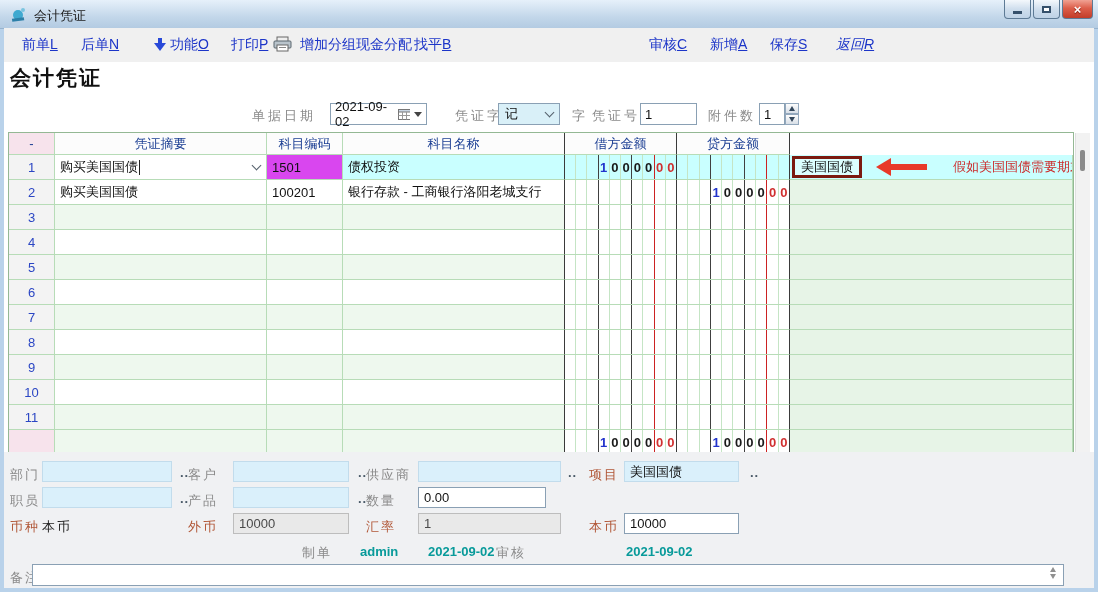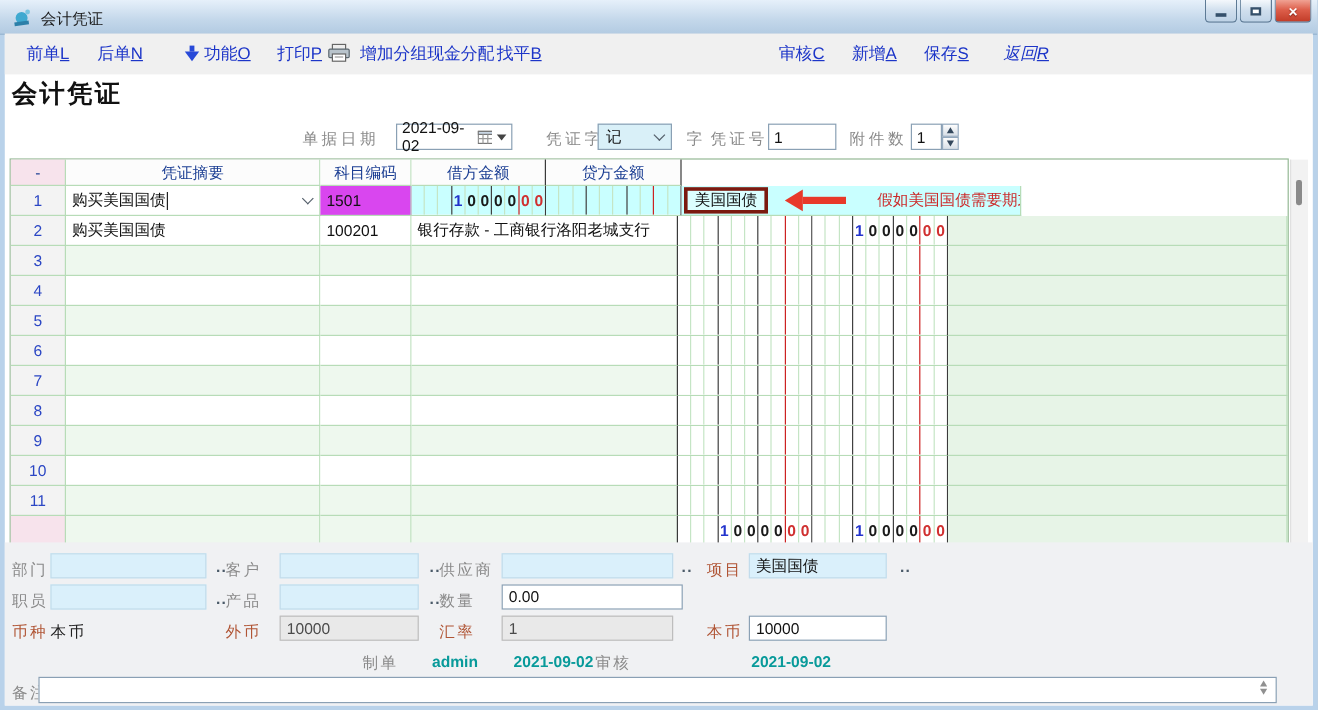"科目名称" div.vcell { html: none -> <div>科目名称</div> }
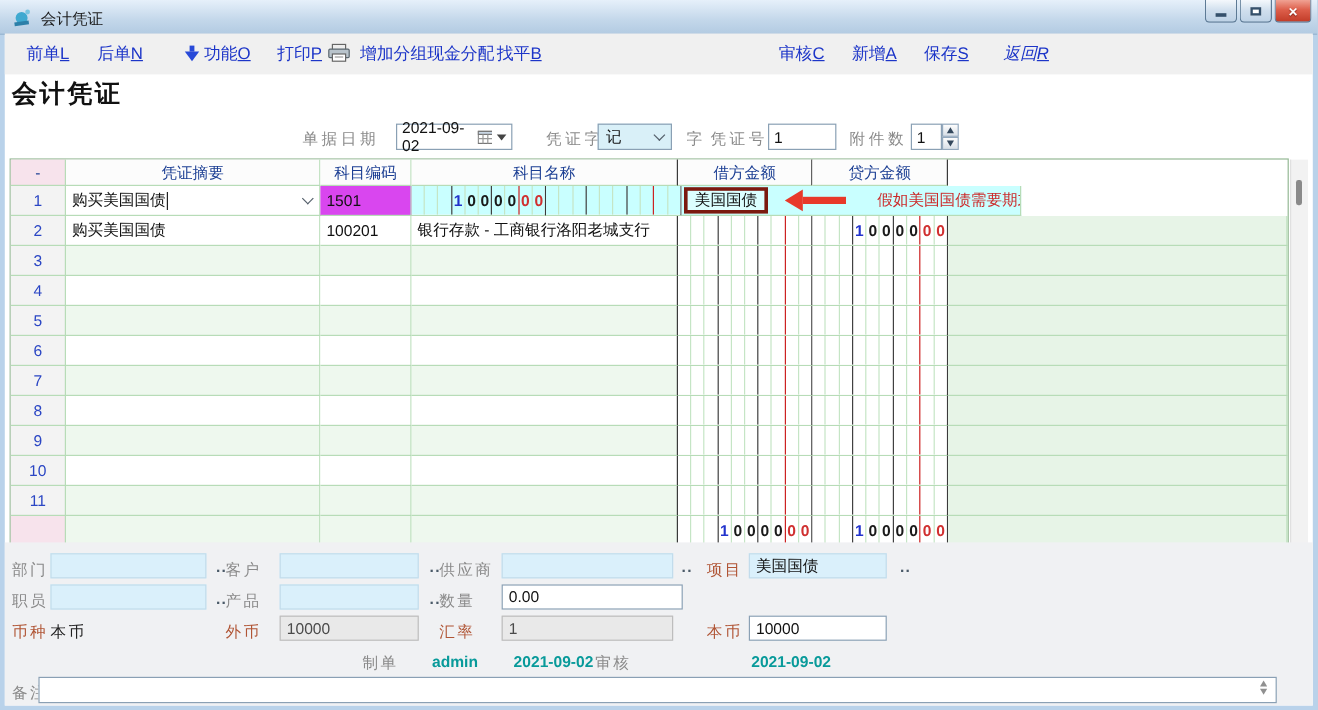"债权投资" div.vcell { html: none -> <div>债权投资</div> }
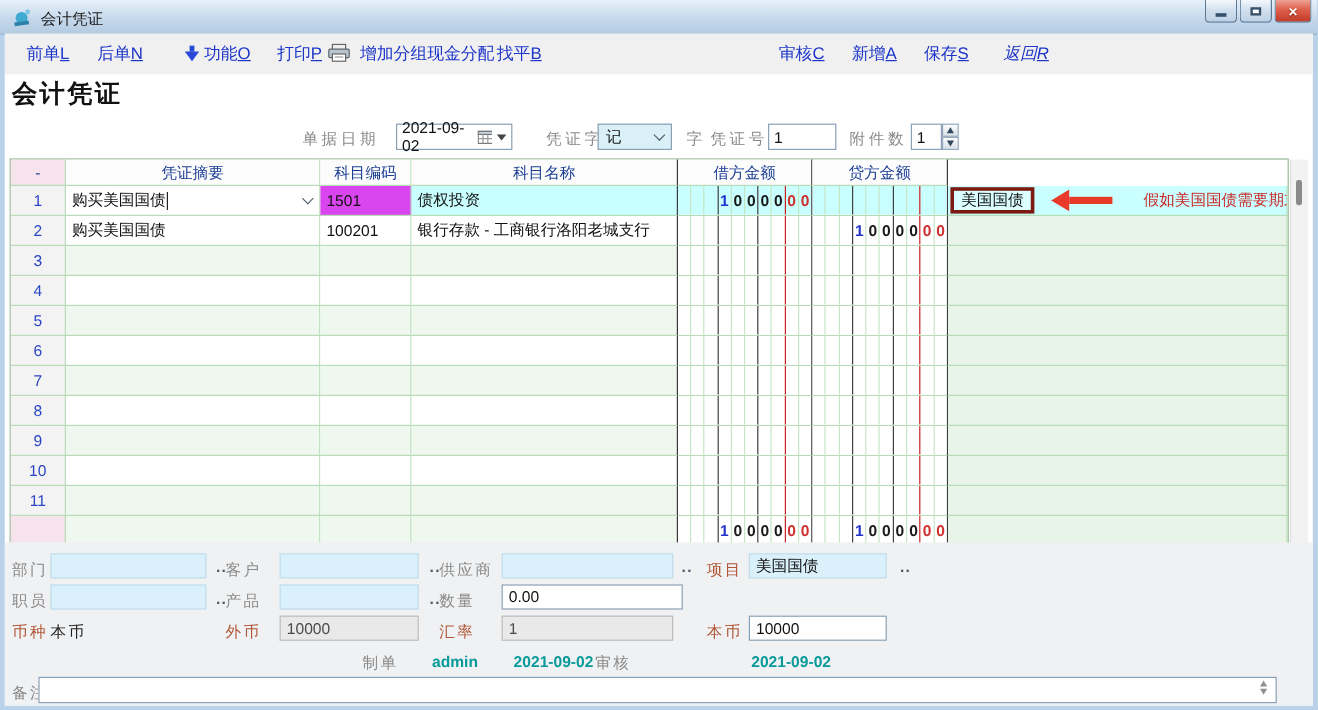"0.00" div.finput { width: 151px -> 128px }
